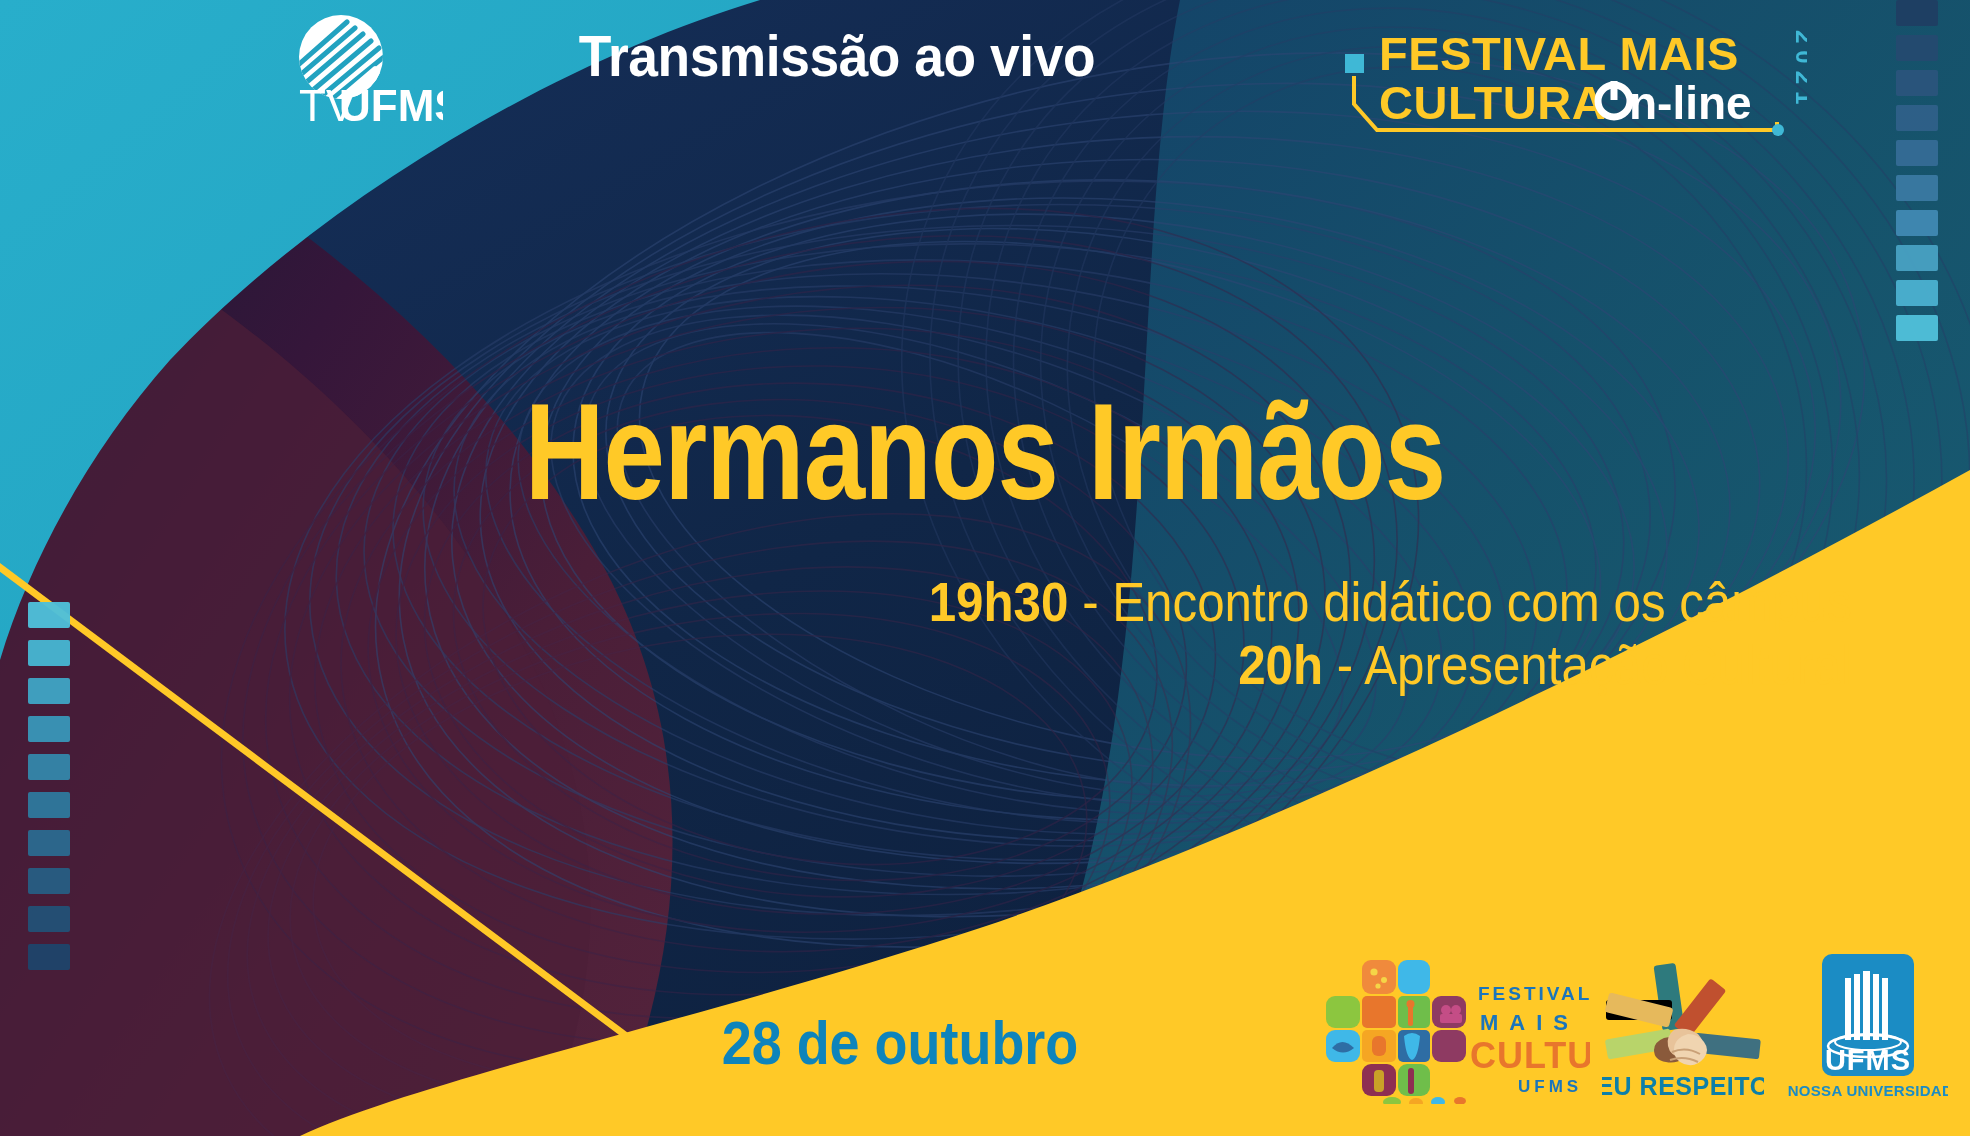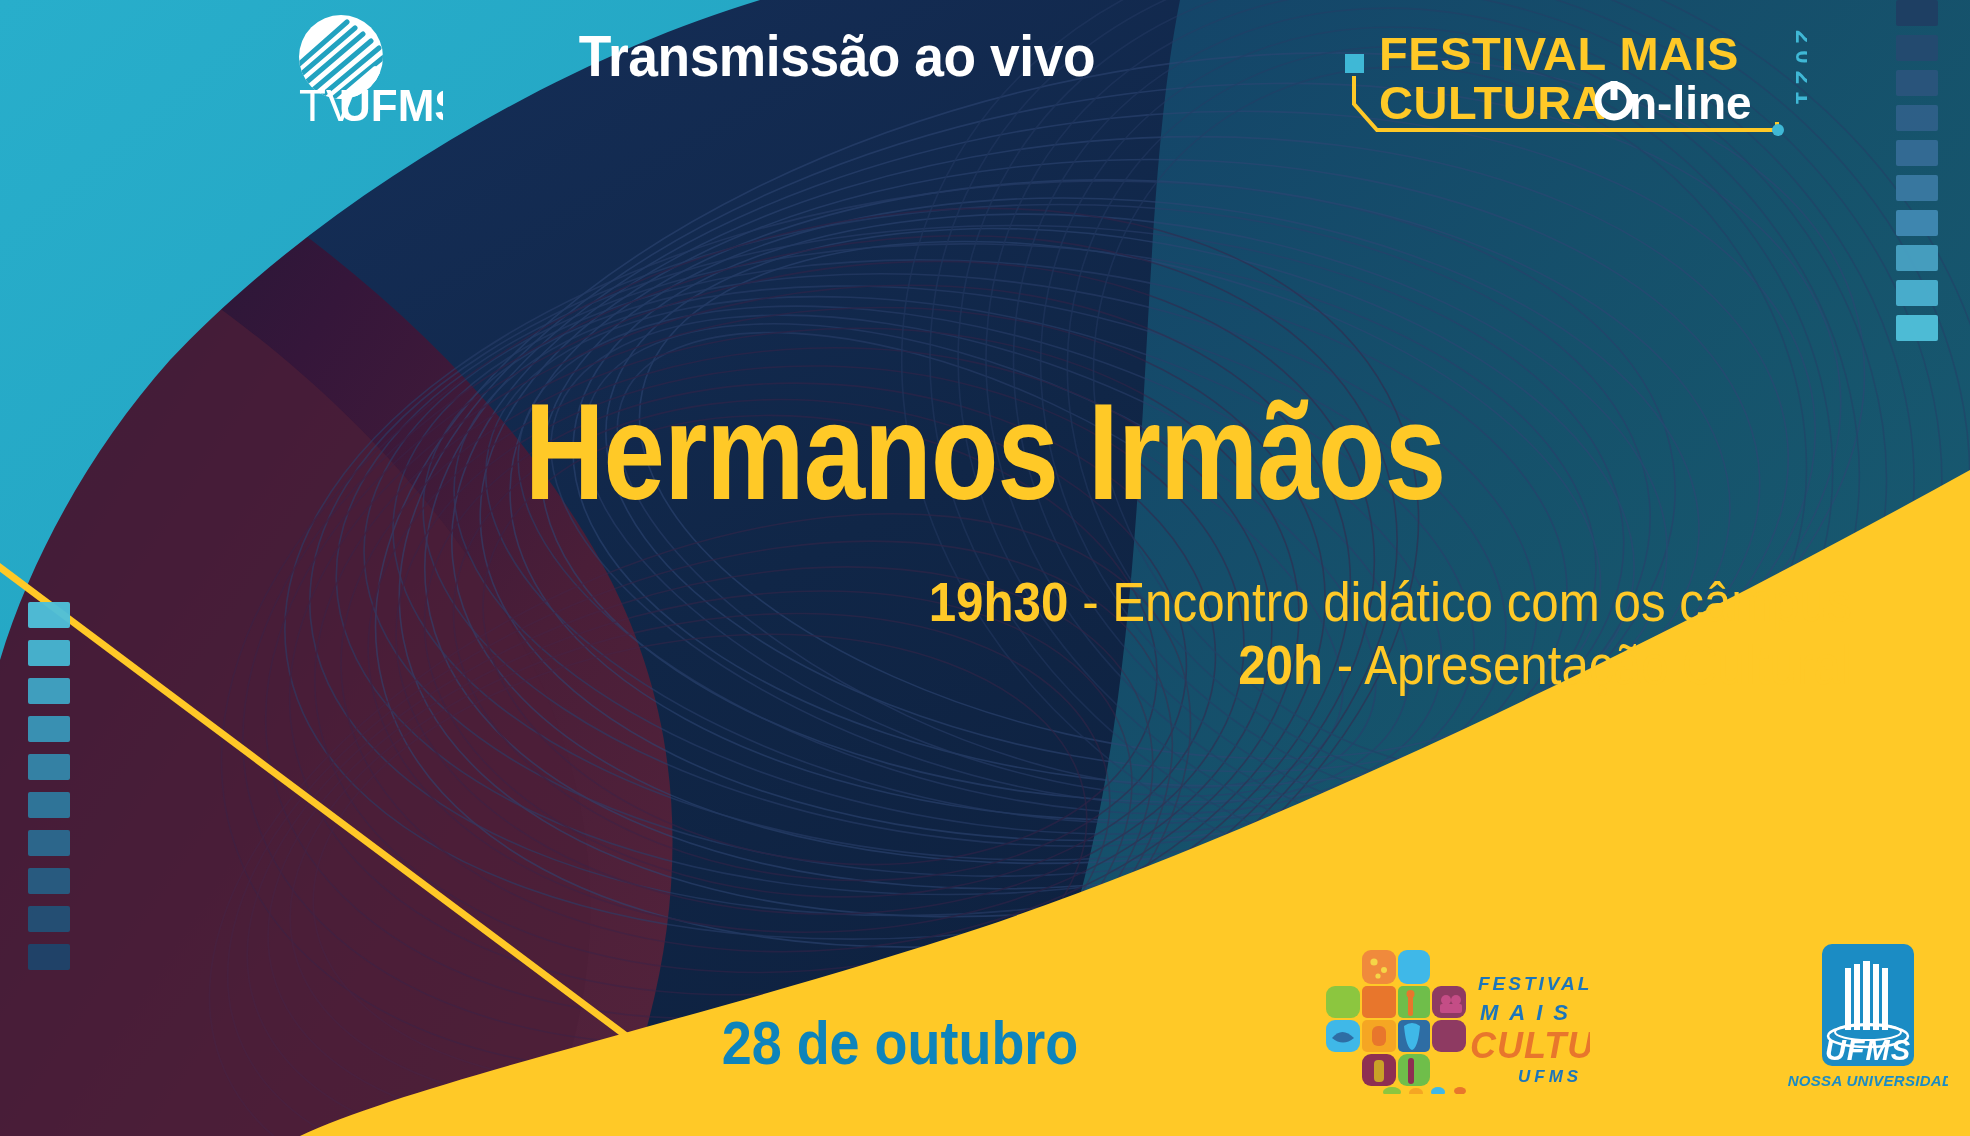"FESTIVAL" .brand-logo { font-style: italic -> none; top: 4px -> 14px }
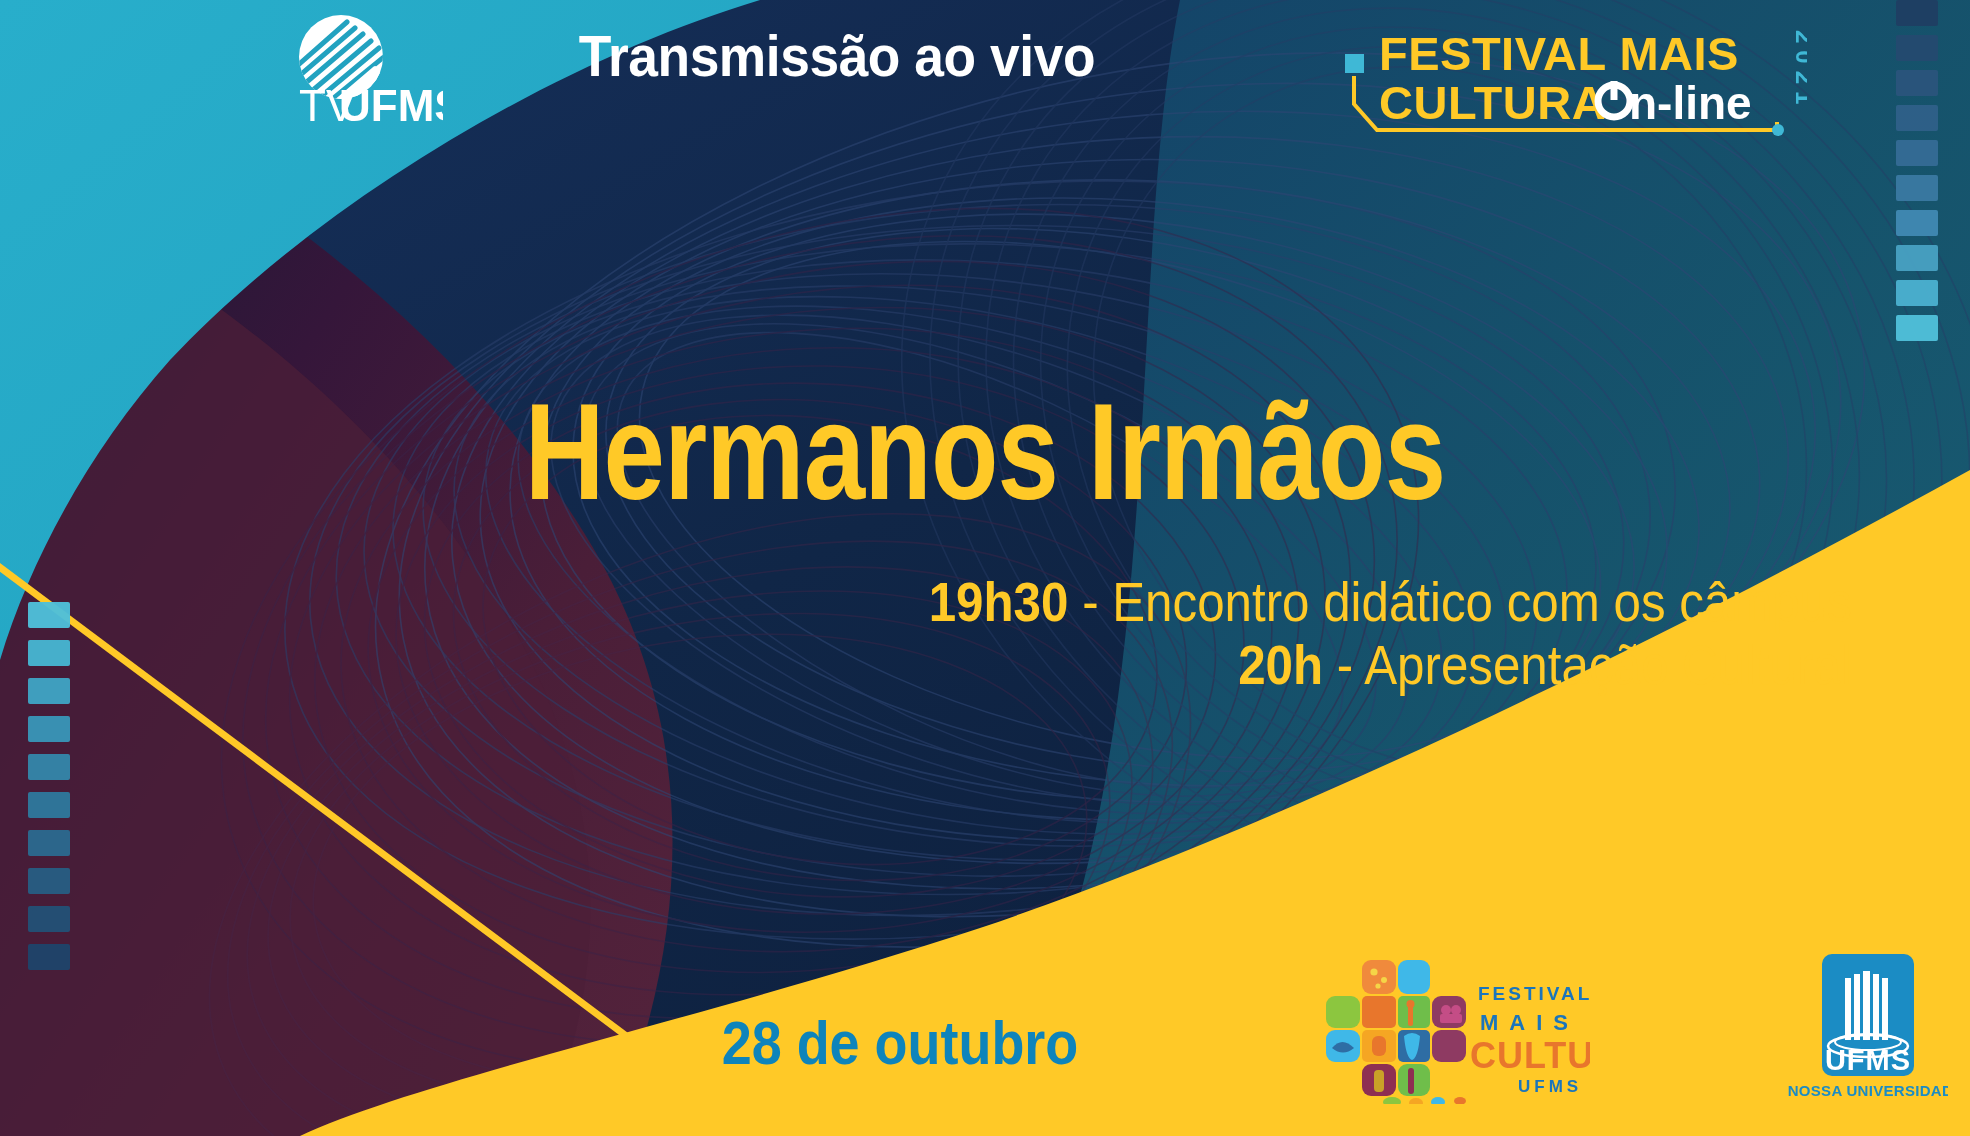"EU RESPEITO" div.brand-logo { html: none -> <div> <svg> <g> <rect></rect> <rect></rect> <rect></rect> <rect></rect> <rect></rect> <rect></rect> <path></path> <path></path> <path></path> <path></path> <path></path> </g> <text>EU RESPEITO</text> </svg> </div> }
